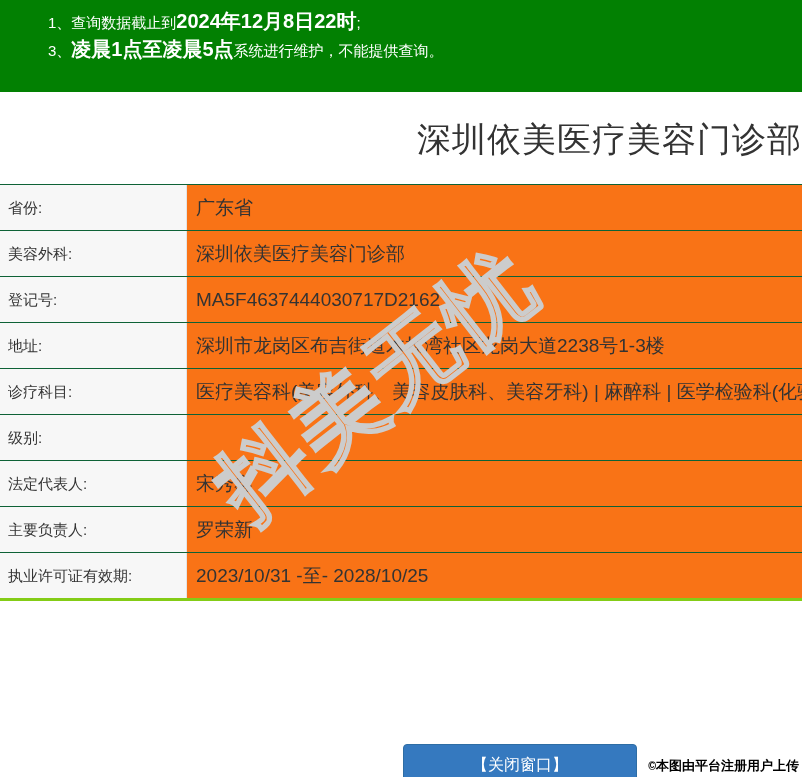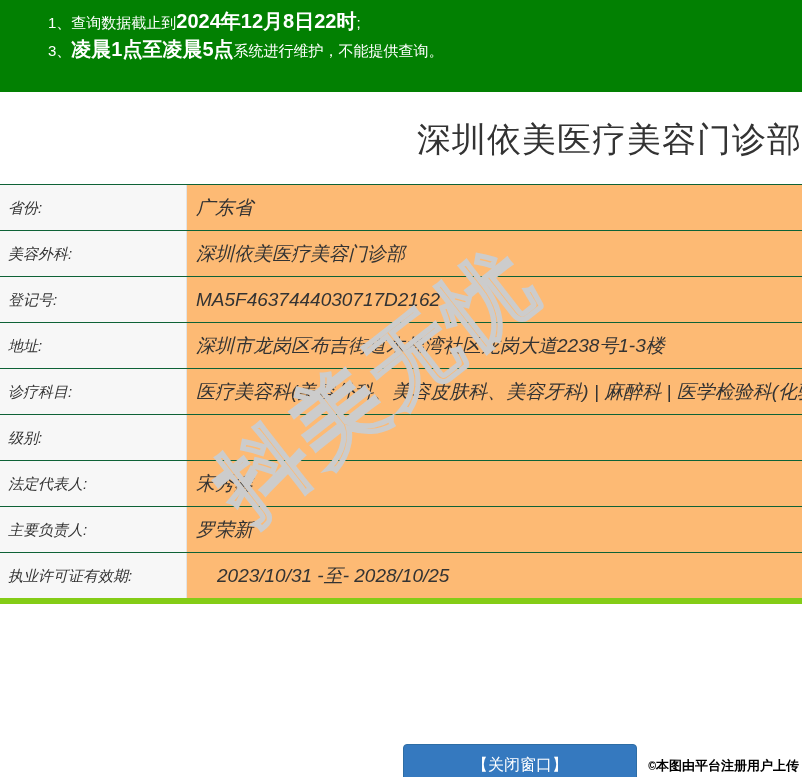"省份:" .info-row { background: #fdba74 -> #f97316; font-style: italic -> none }
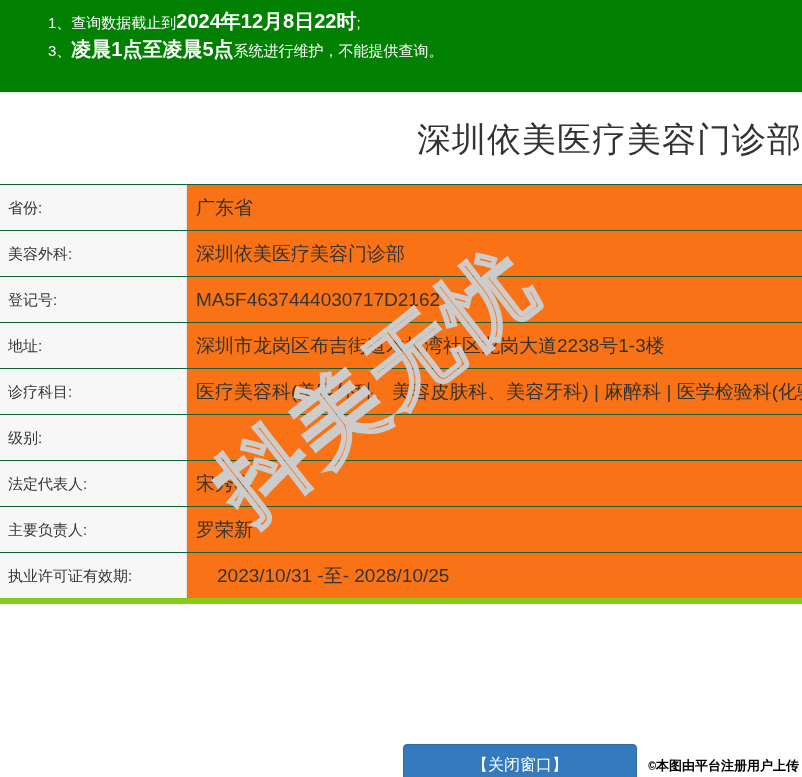"执业许可证有效期:" .info-row:last-child { border-bottom: 6px solid #84cc16 -> 3px solid #84cc16; gap: 21px -> none }
